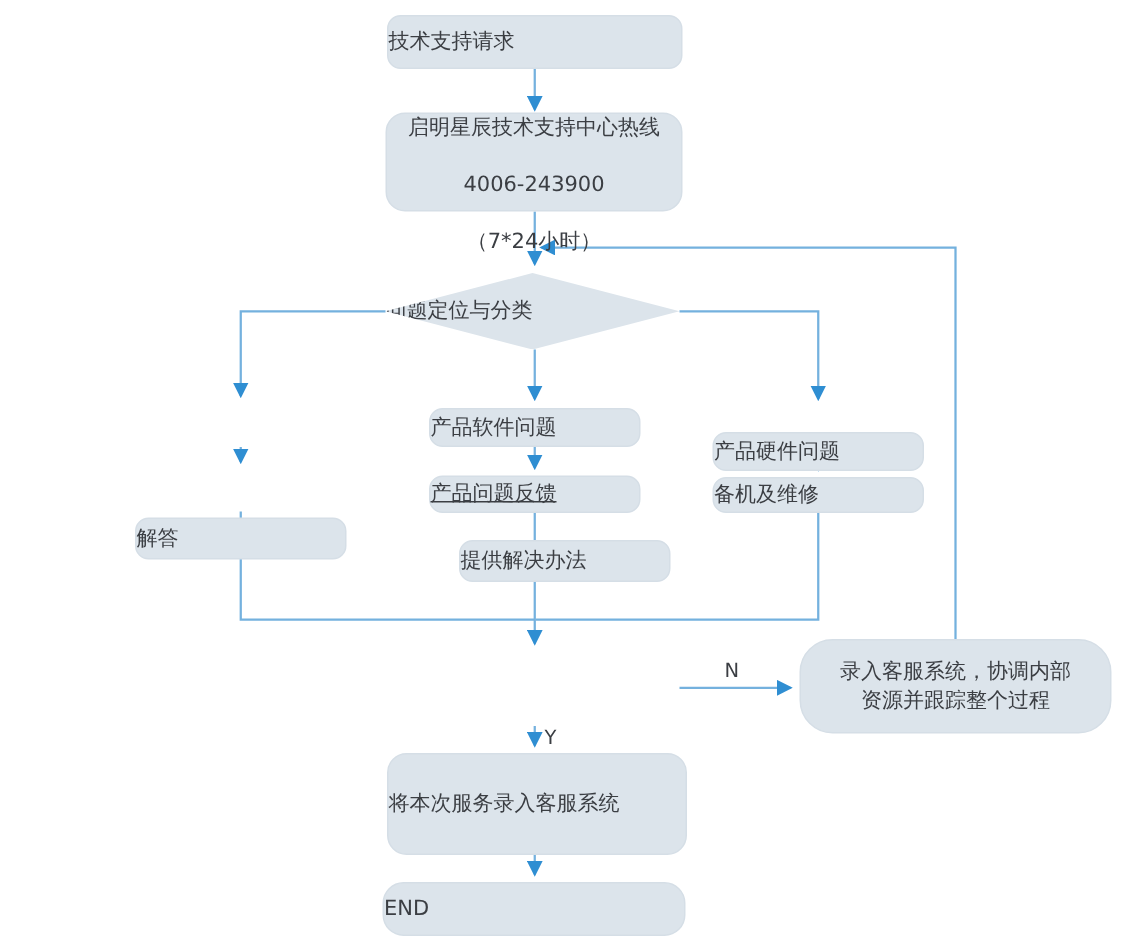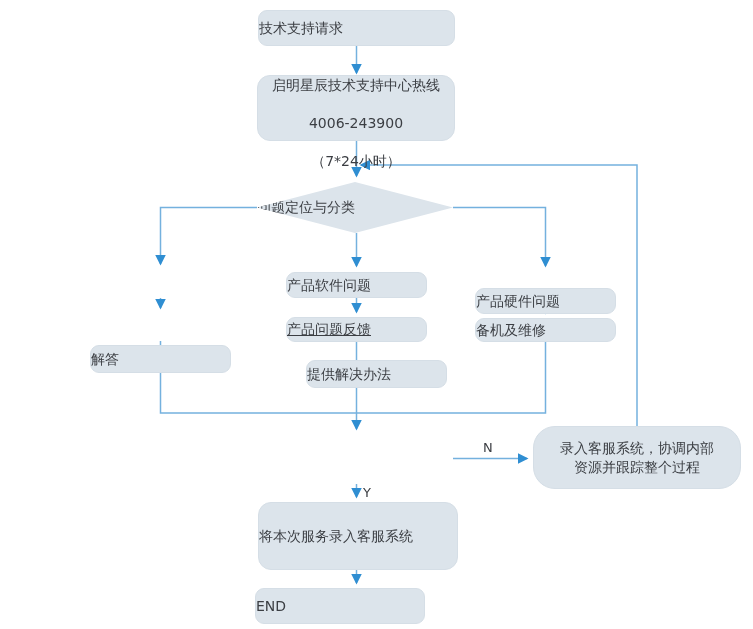"END" div.node { border-radius: none -> 14px; width: 170px -> 202px }
